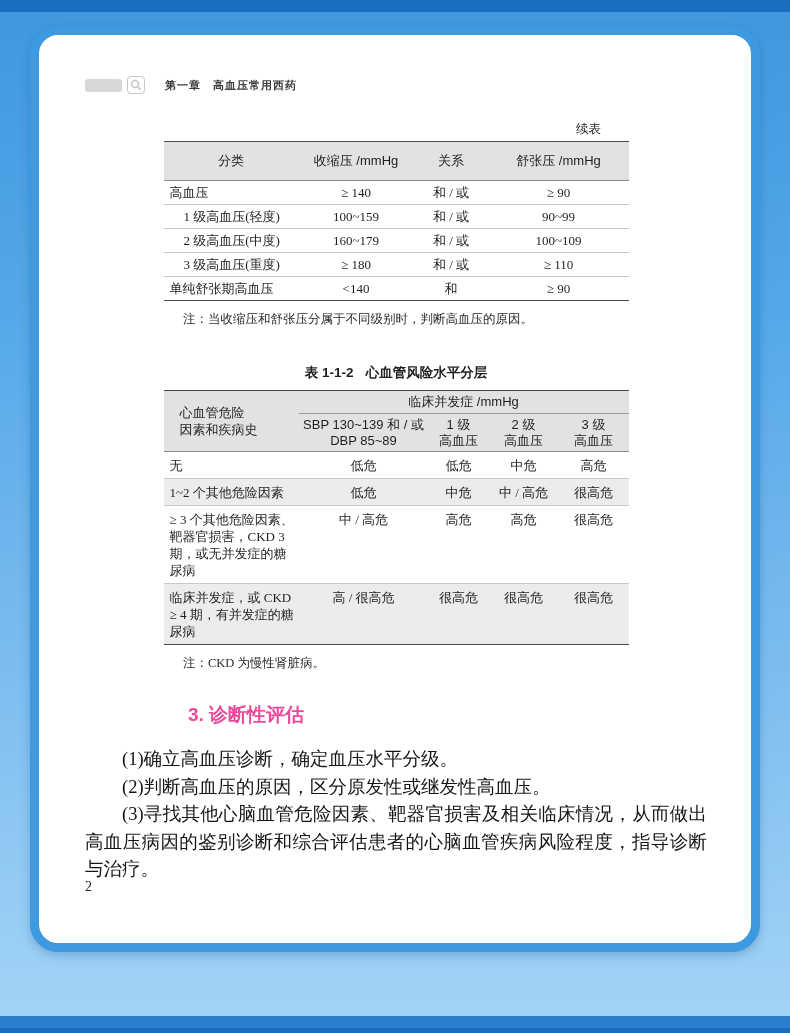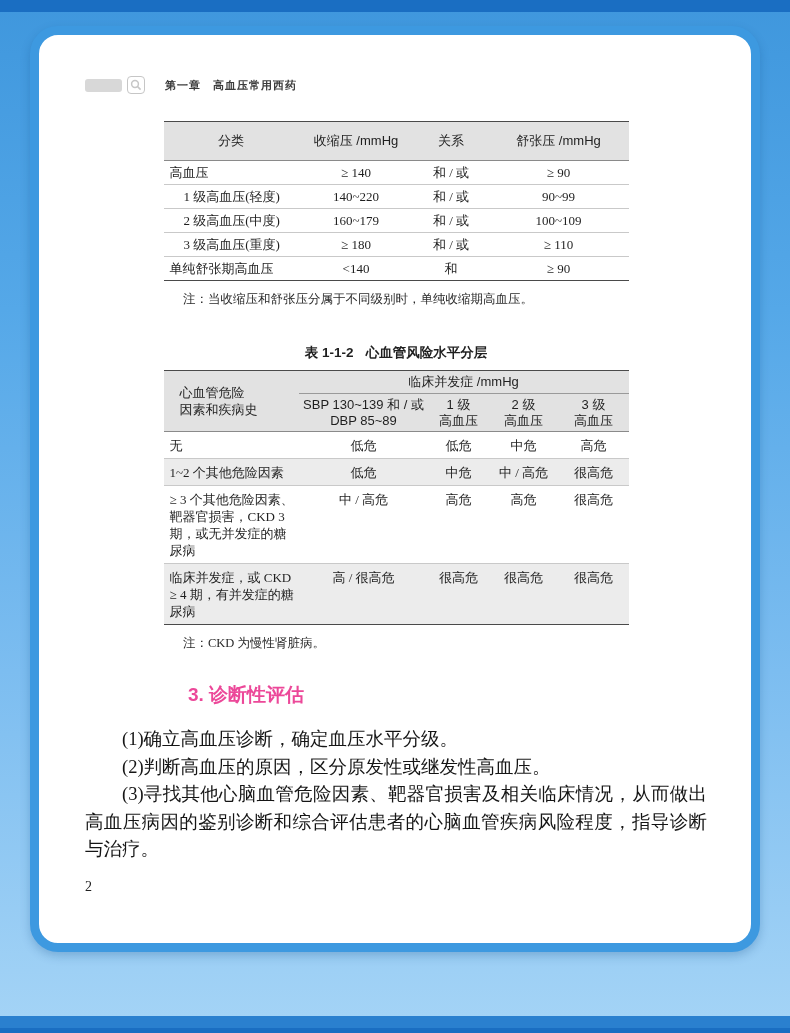"续表" div.continued { html: none -> <div>续表</div> }
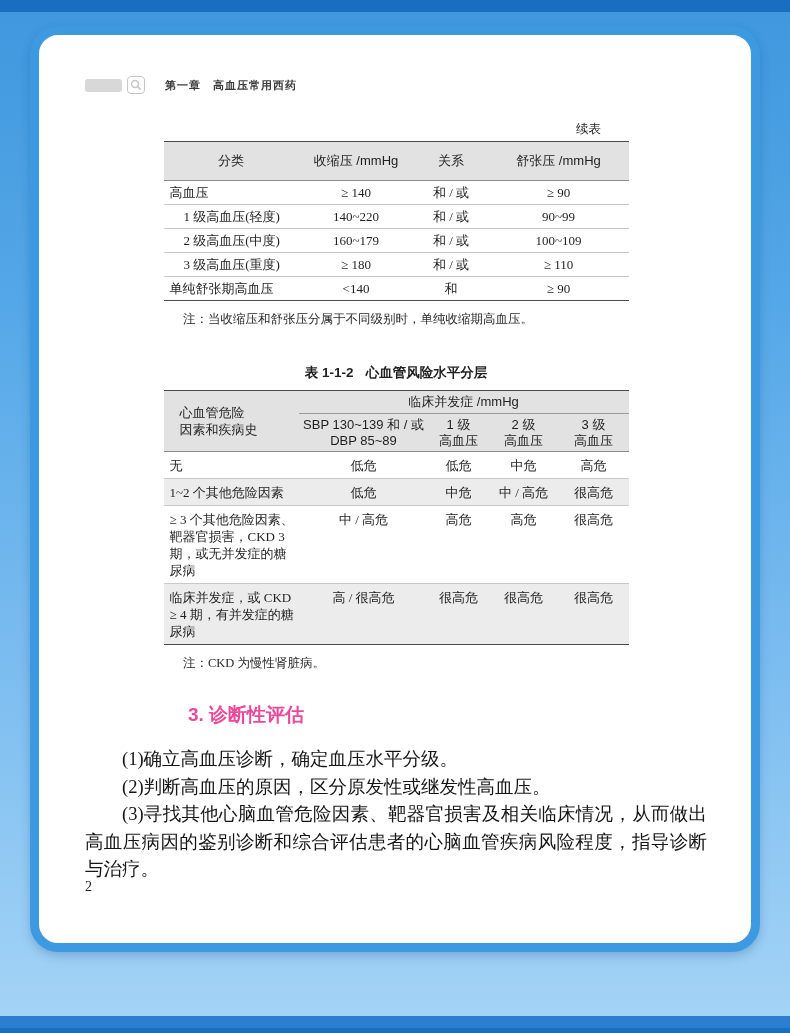"140~220" td { text: 140~220 -> 100~159 }
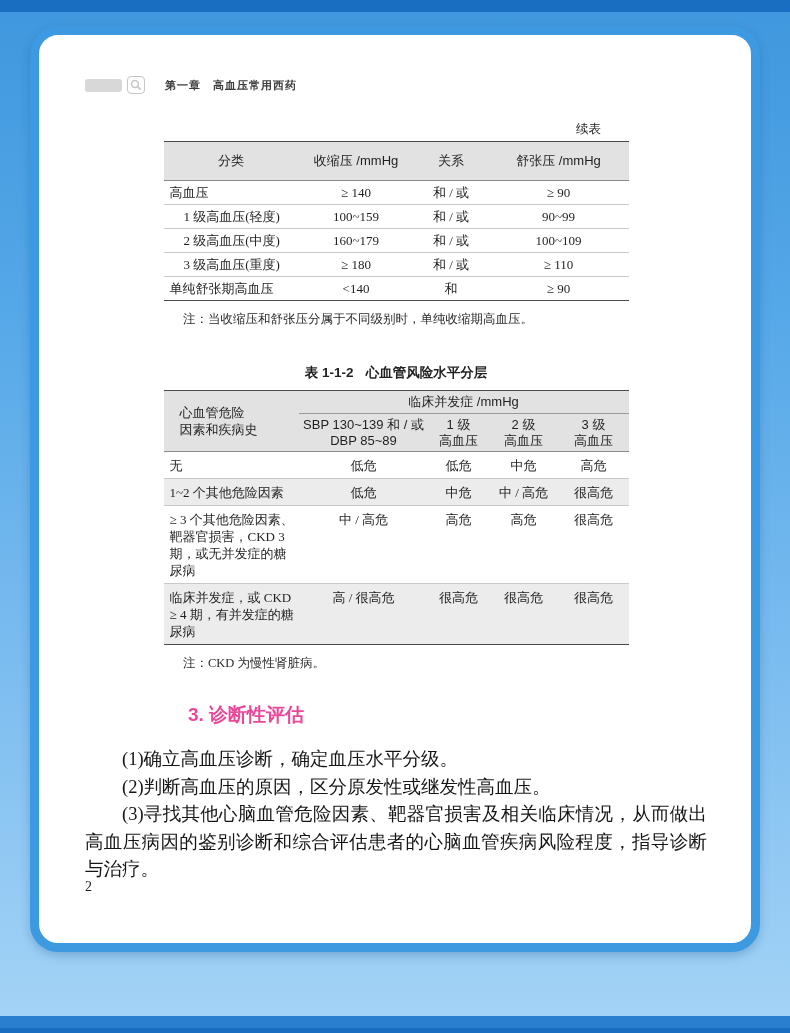"注：当收缩压和舒张压分属于不同级别时，单纯收缩期高血压。" p.tnote { text: 单纯收缩期高血压 -> 判断高血压的原因 }
